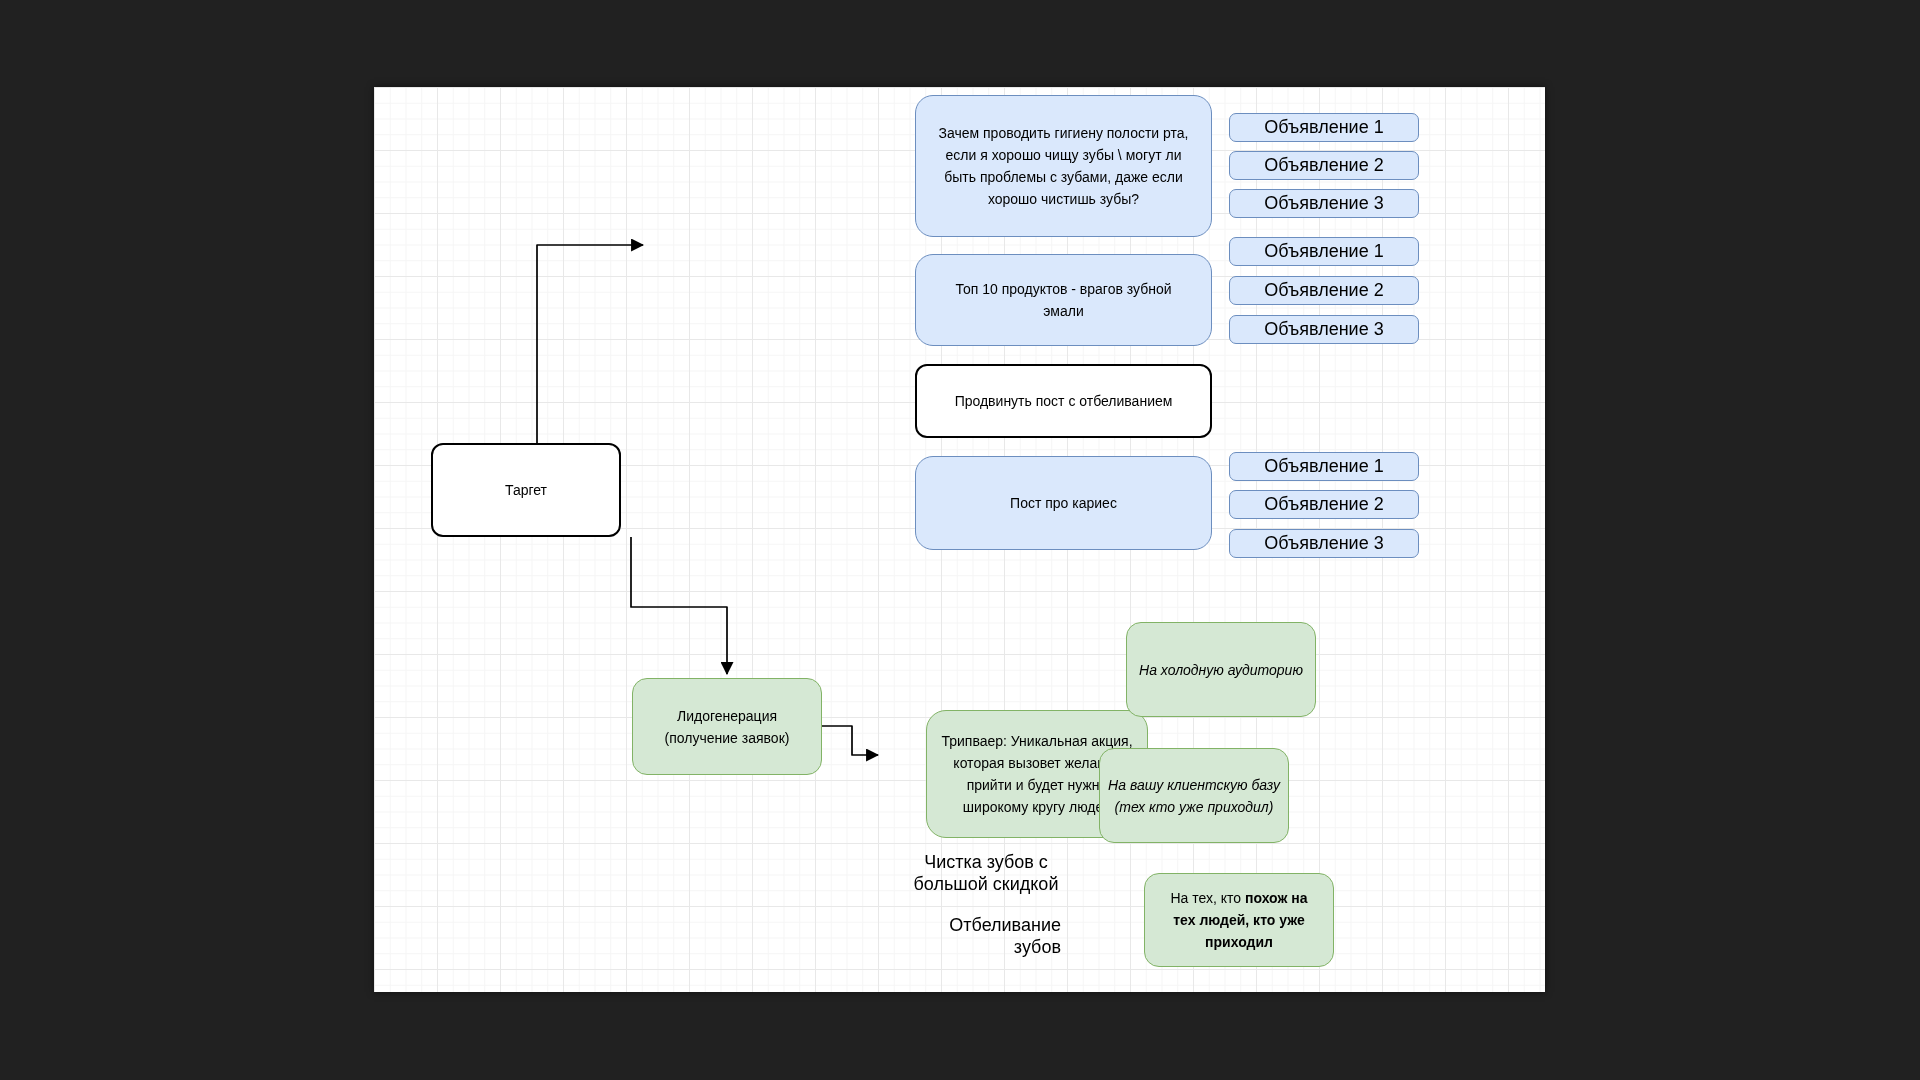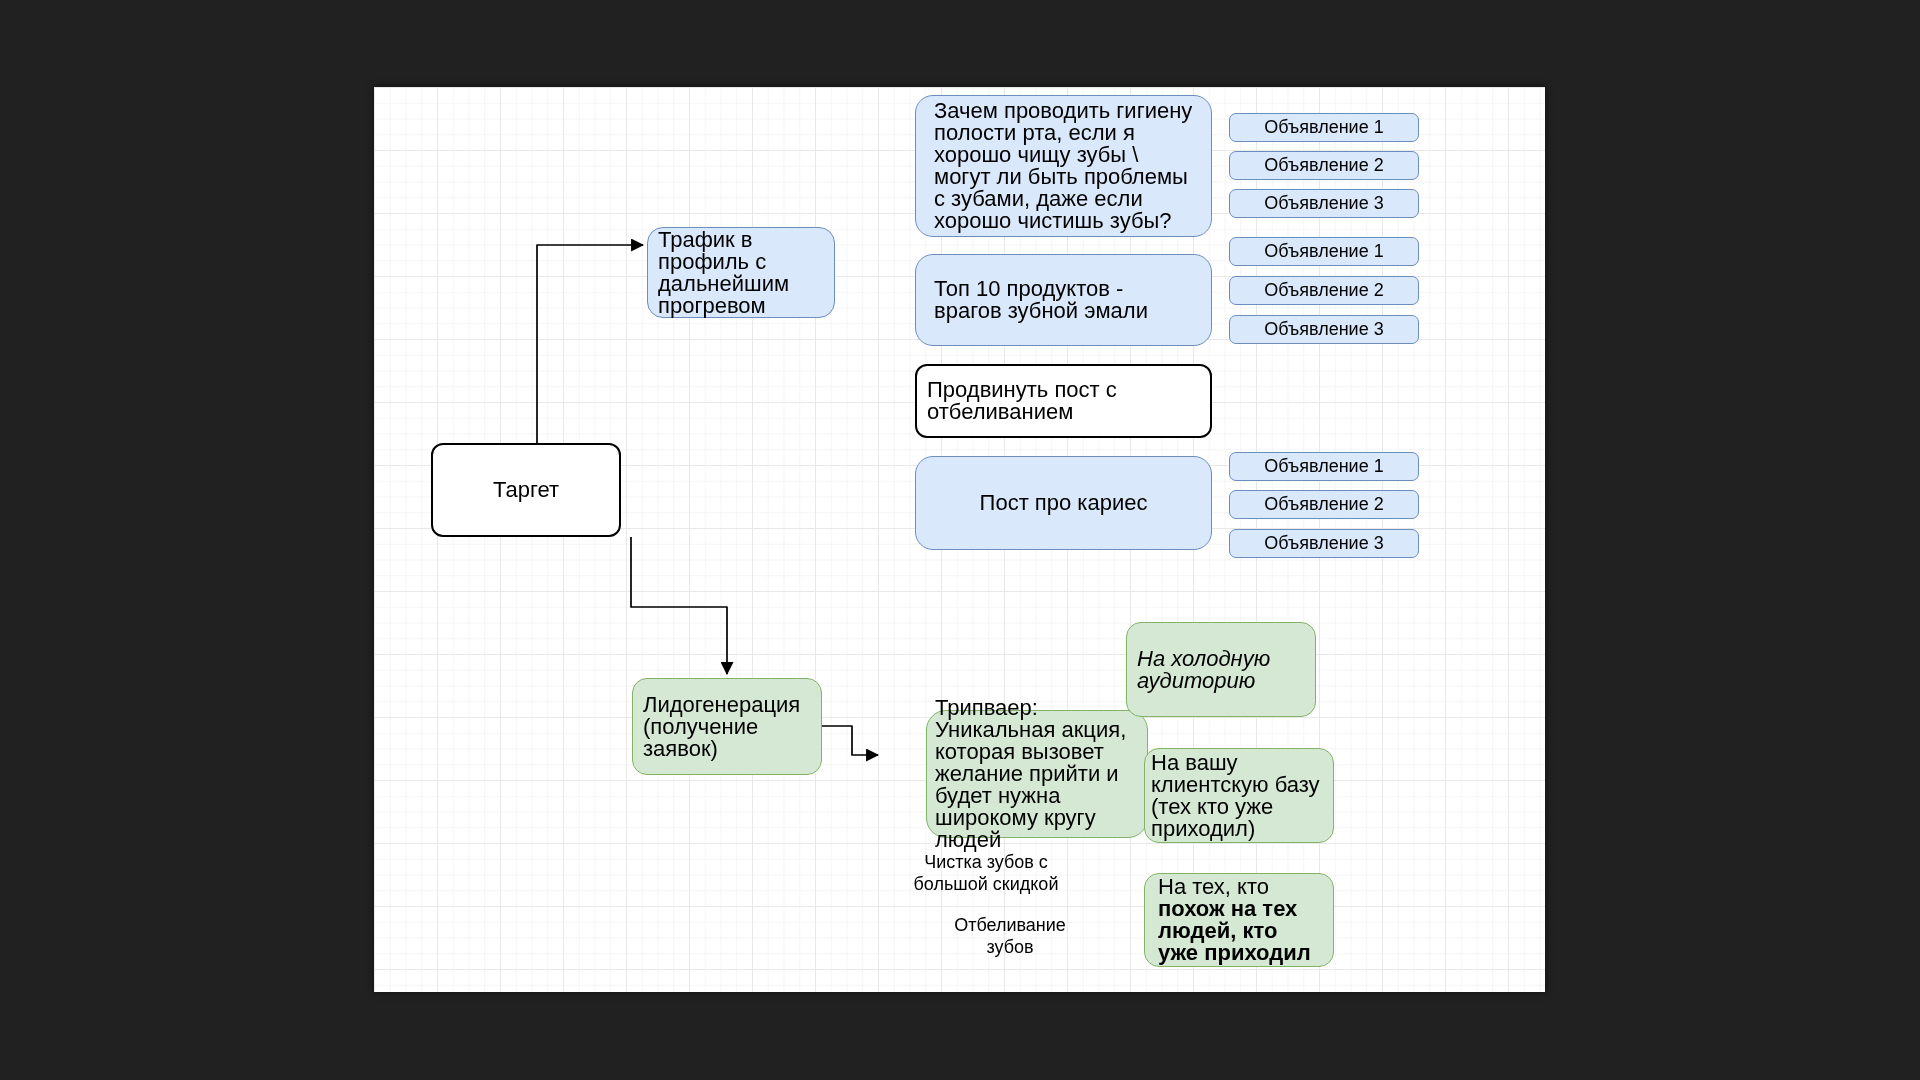"Зачем проводить гигиену полости рта," .node { font-size: 22px -> 14px; text-align: left -> center }
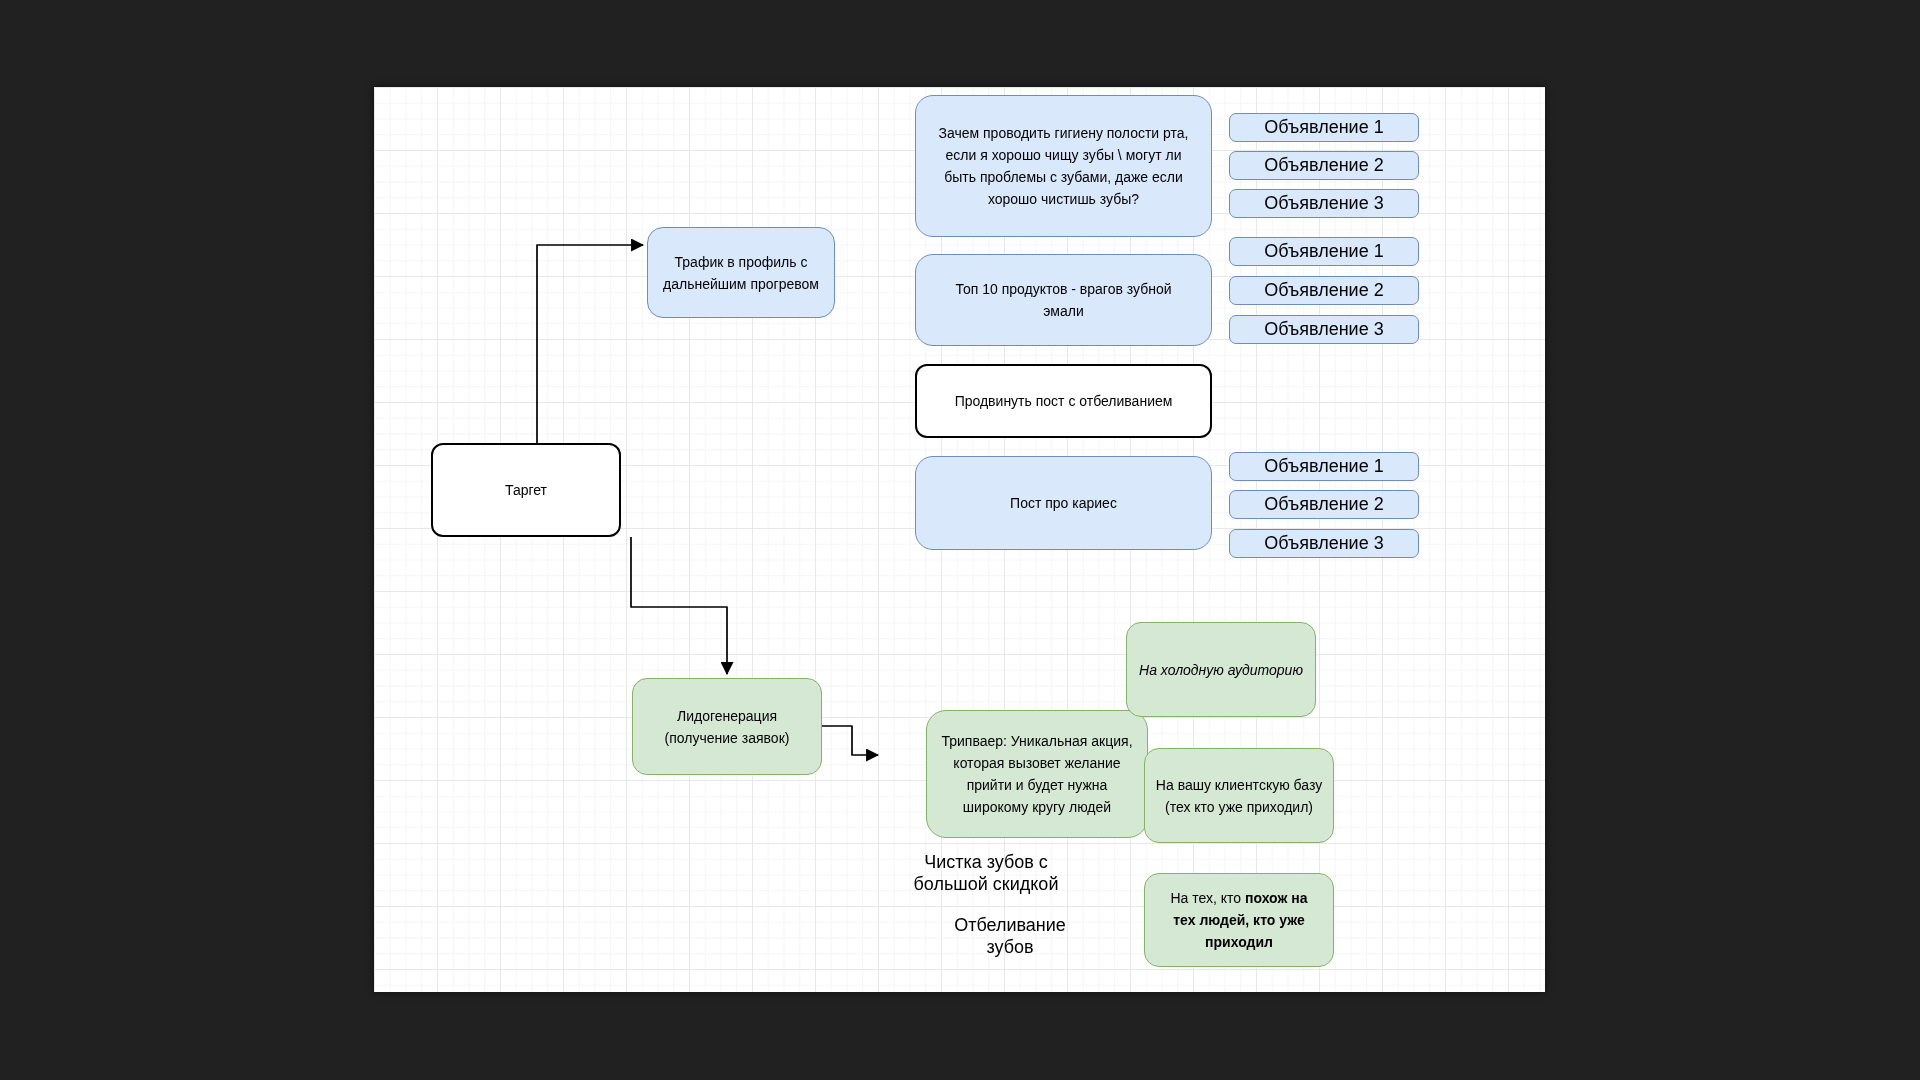"Трафик в профиль с дальнейшим" div.node { html: <div> <span>Трафик в профиль с дальнейшим прогревом</span> </div> -> none }
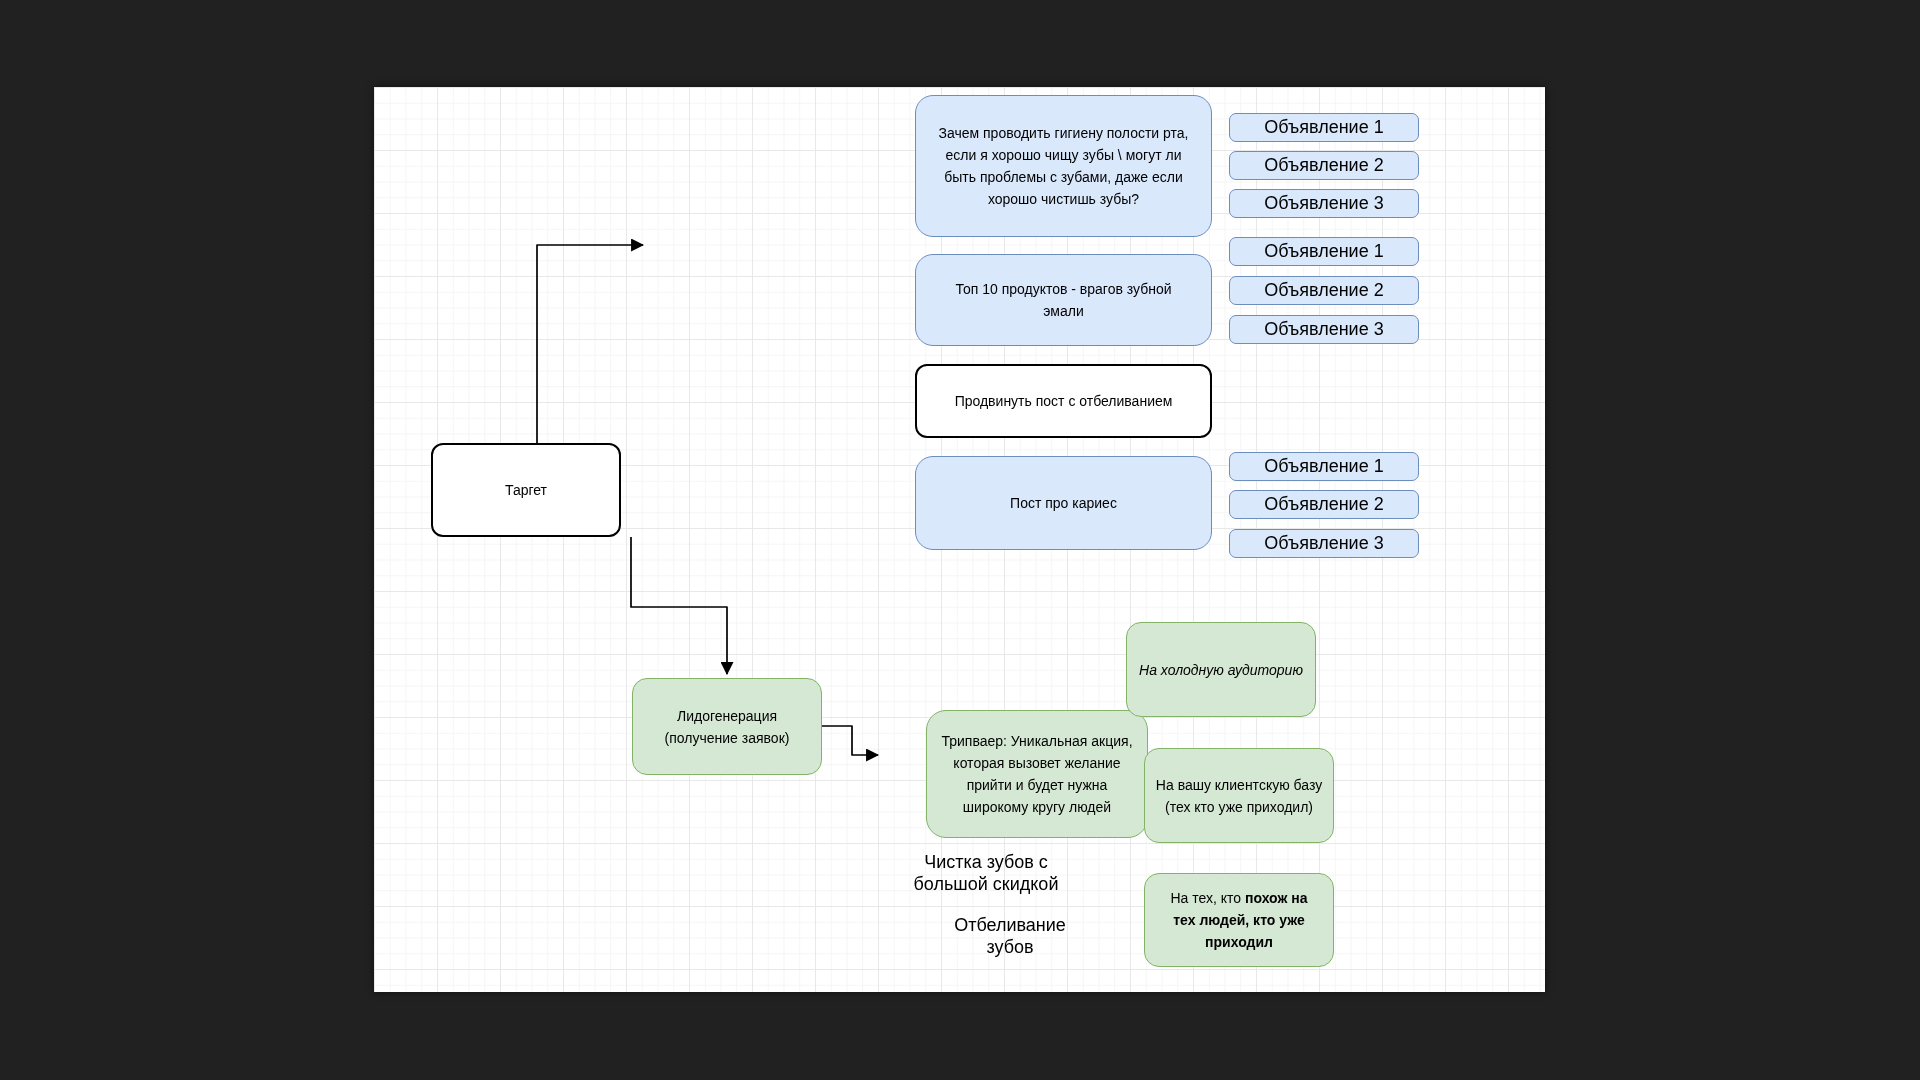"На вашу клиентскую базу (тех" .n-base { font-style: none -> italic; left: 770px -> 725px }
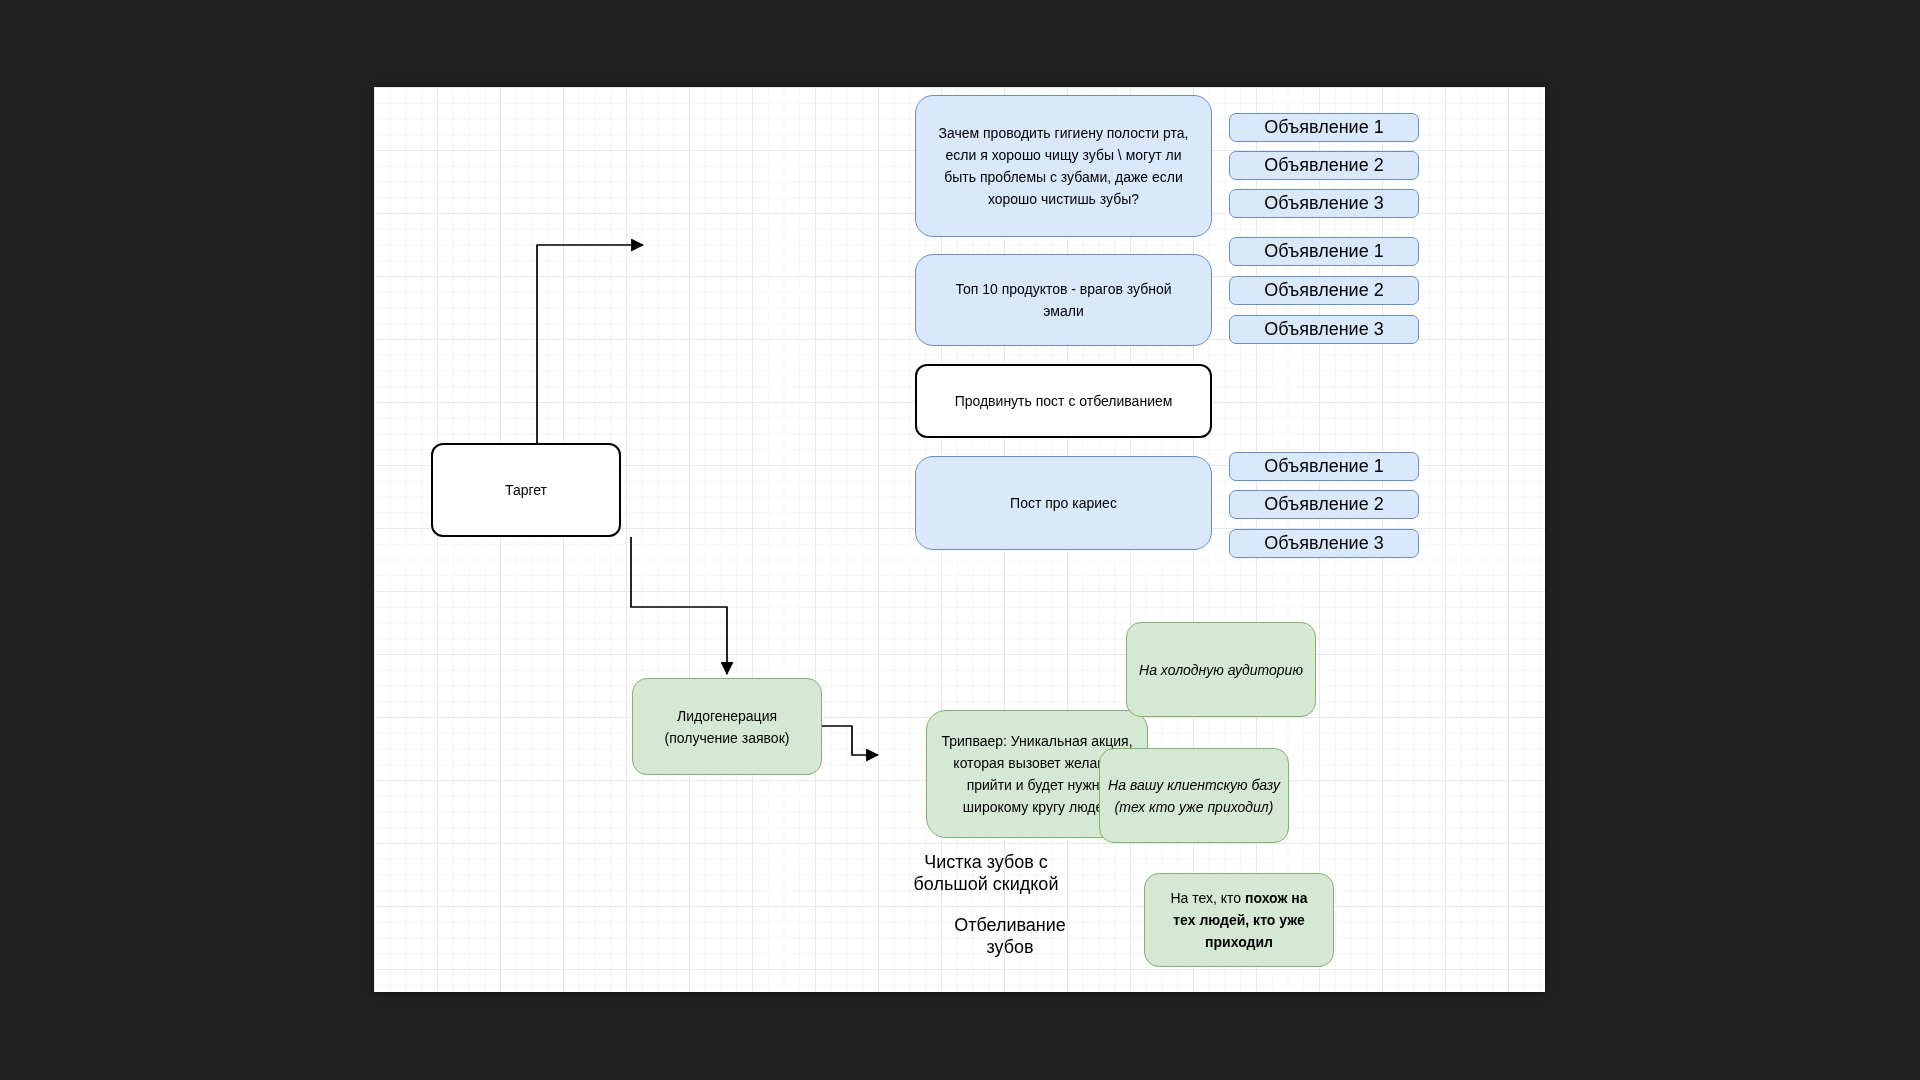"Отбеливание зубов" .l-whitening { left: 561px -> 537px; text-align: none -> right }
